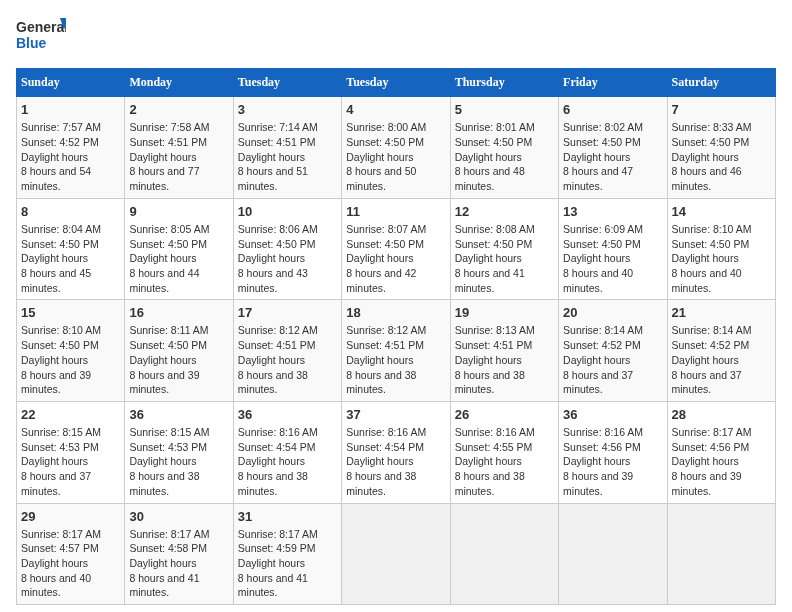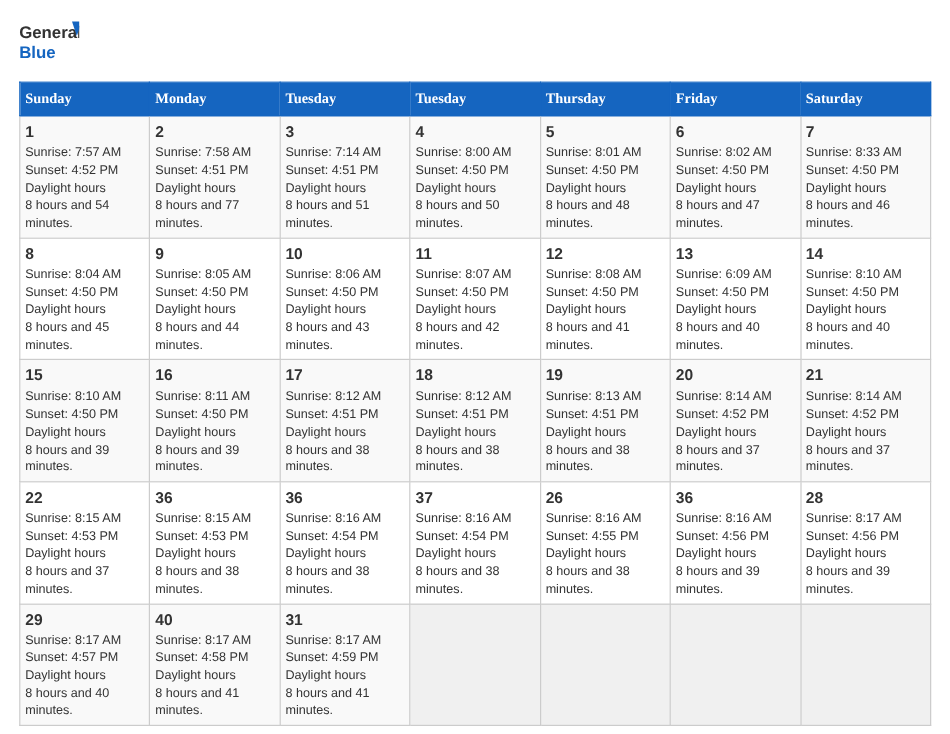"40" span.day-num { text: 40 -> 30 }
